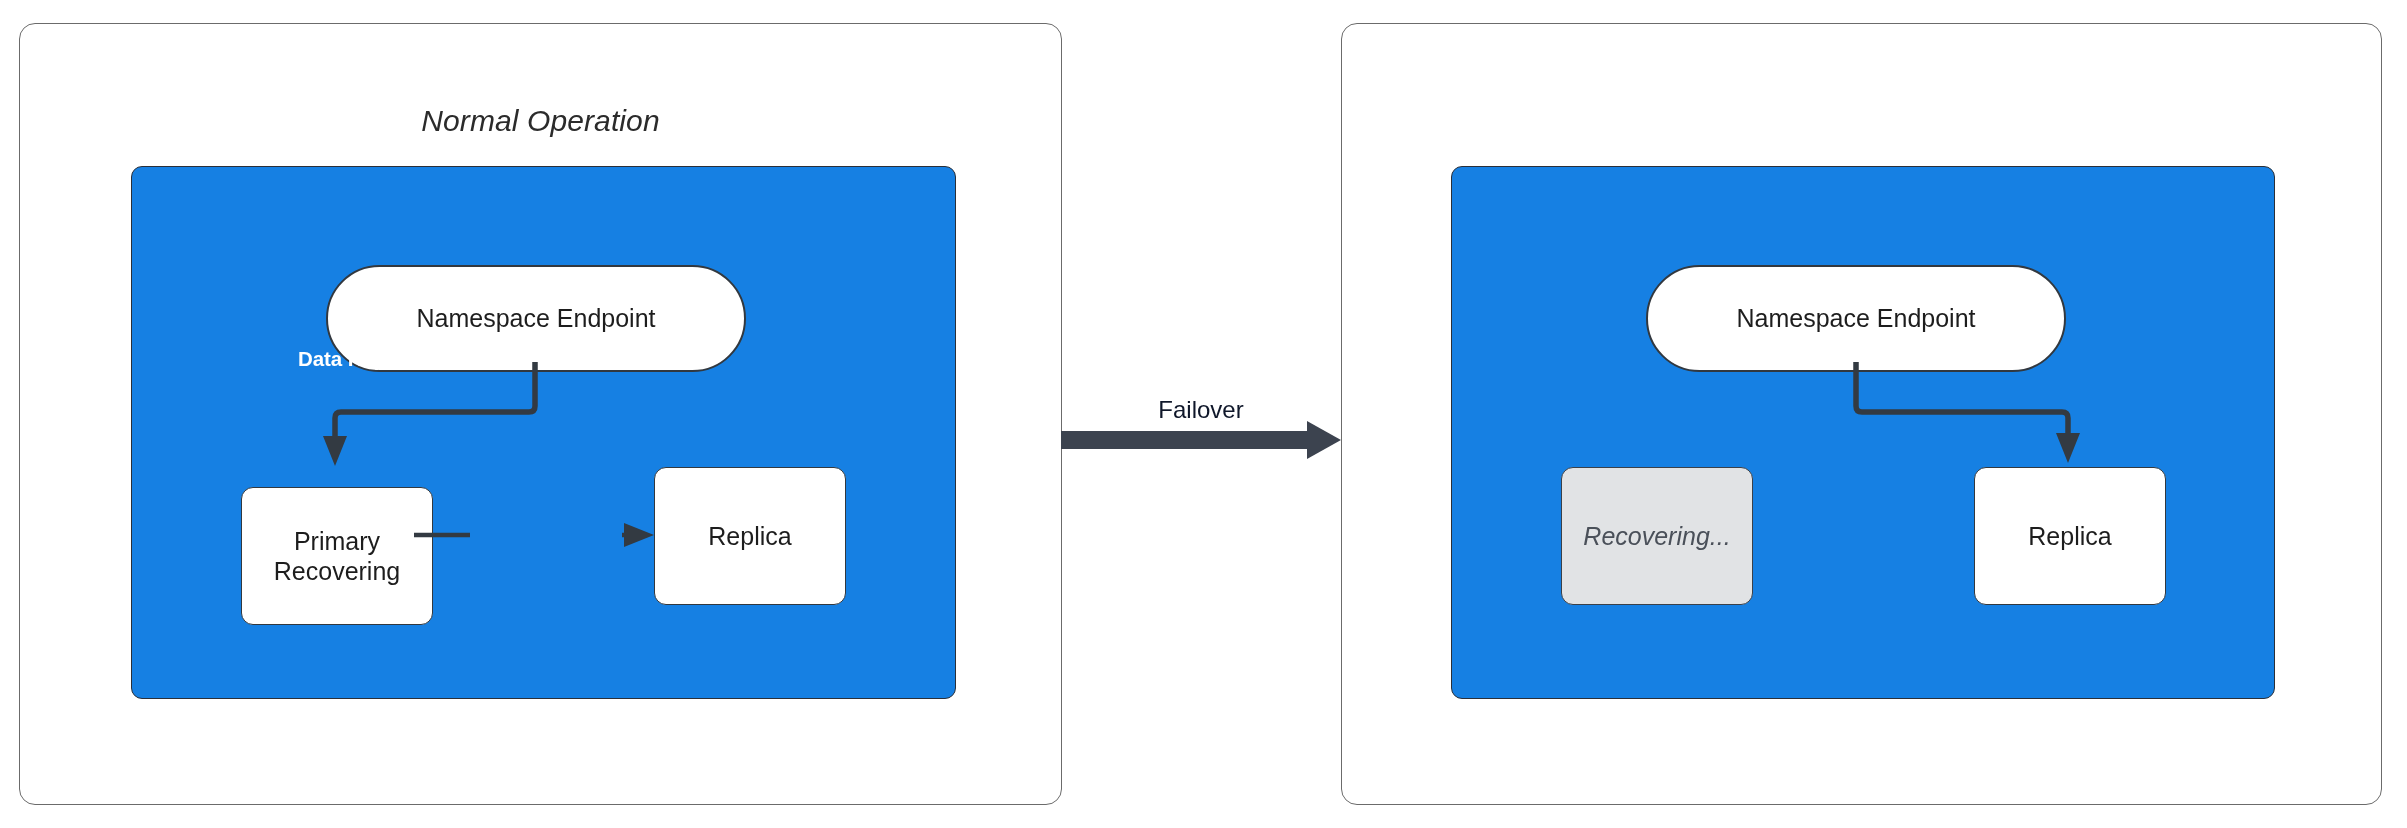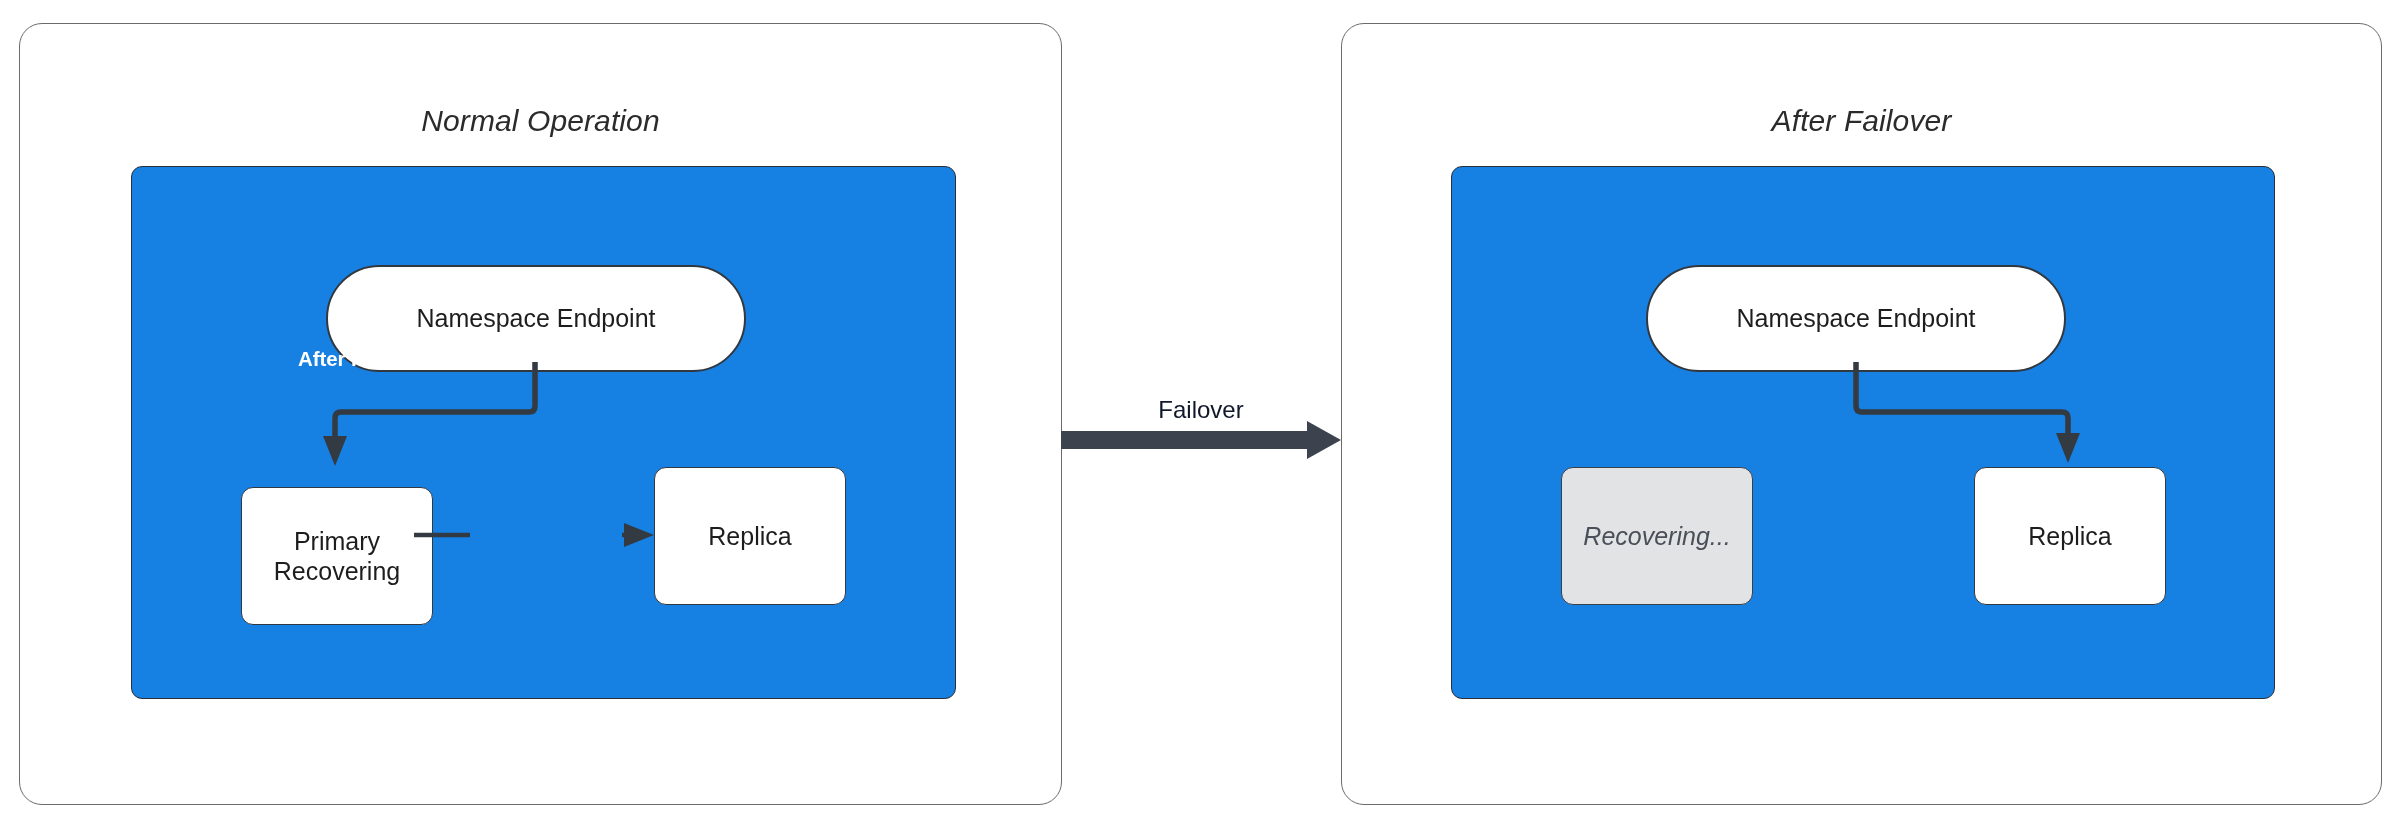"Normal Operation" .panel { border-radius: 23px -> 16px }
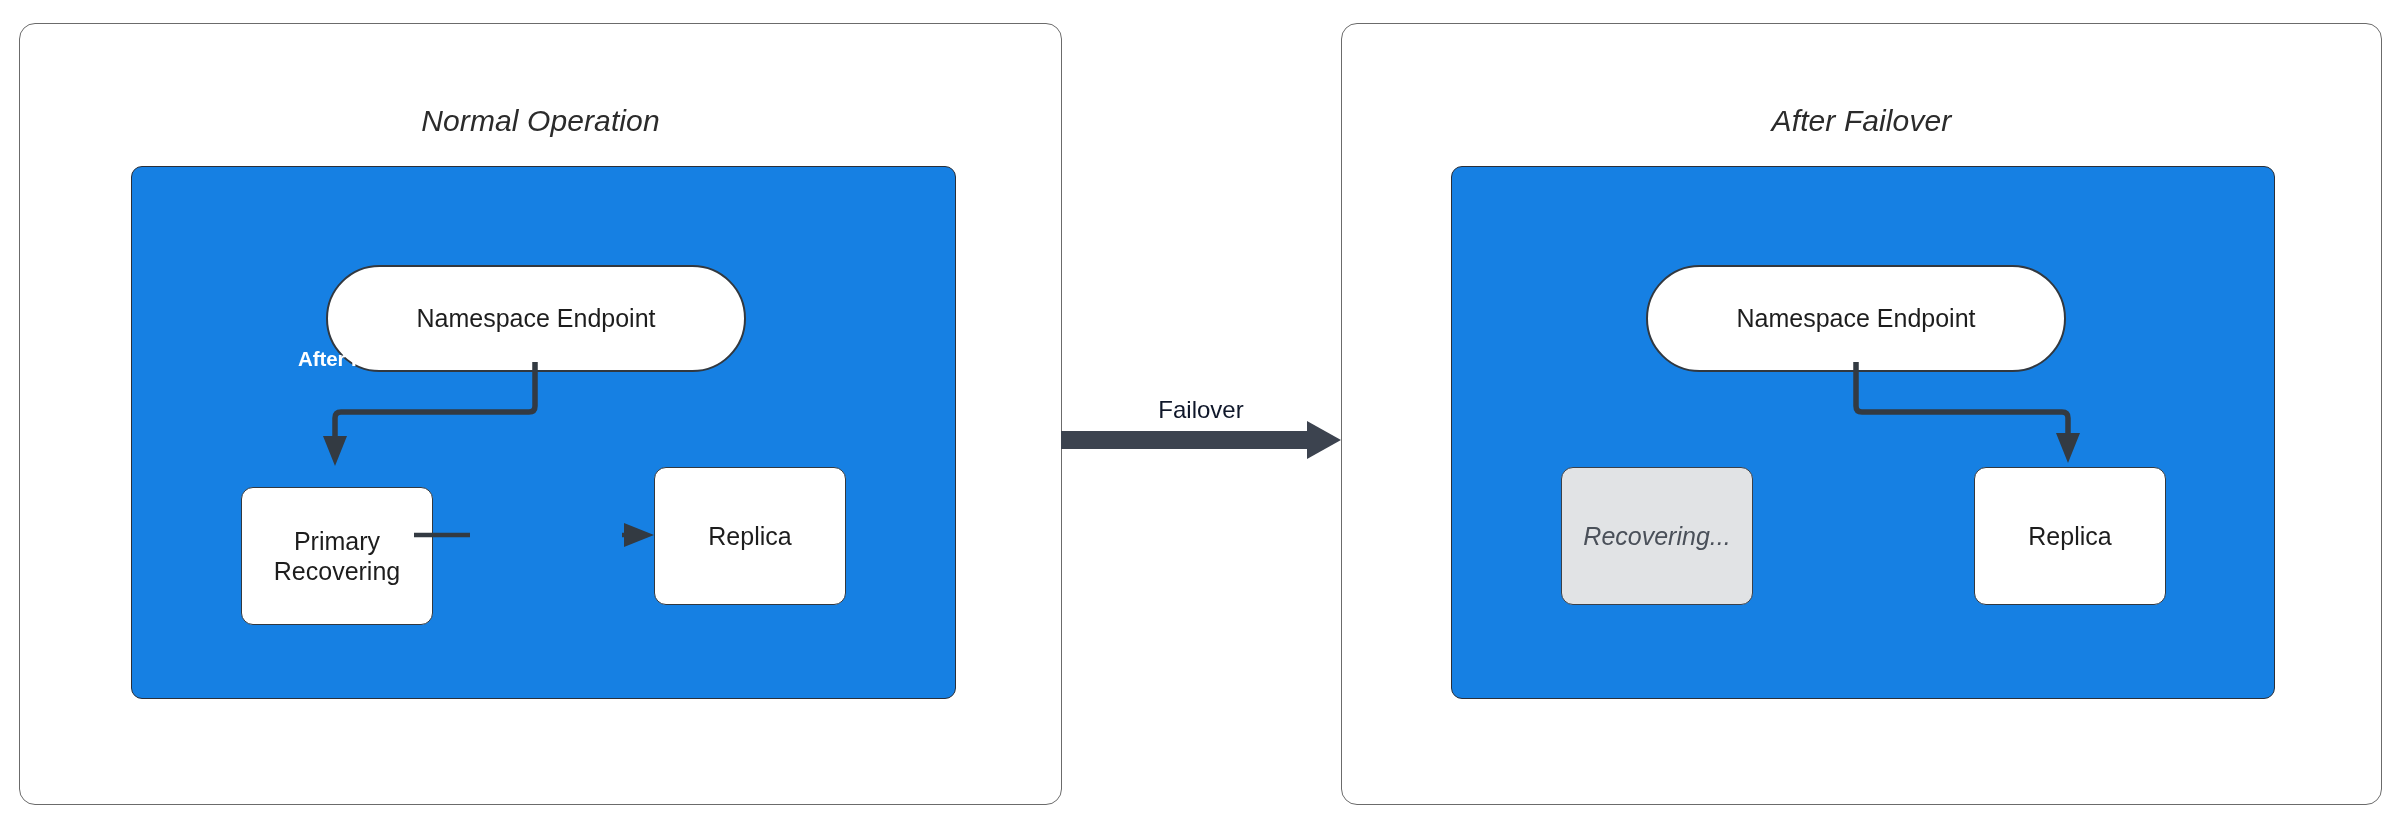"After Failover" div.panel-title { html: <div>After Failover</div> -> none }
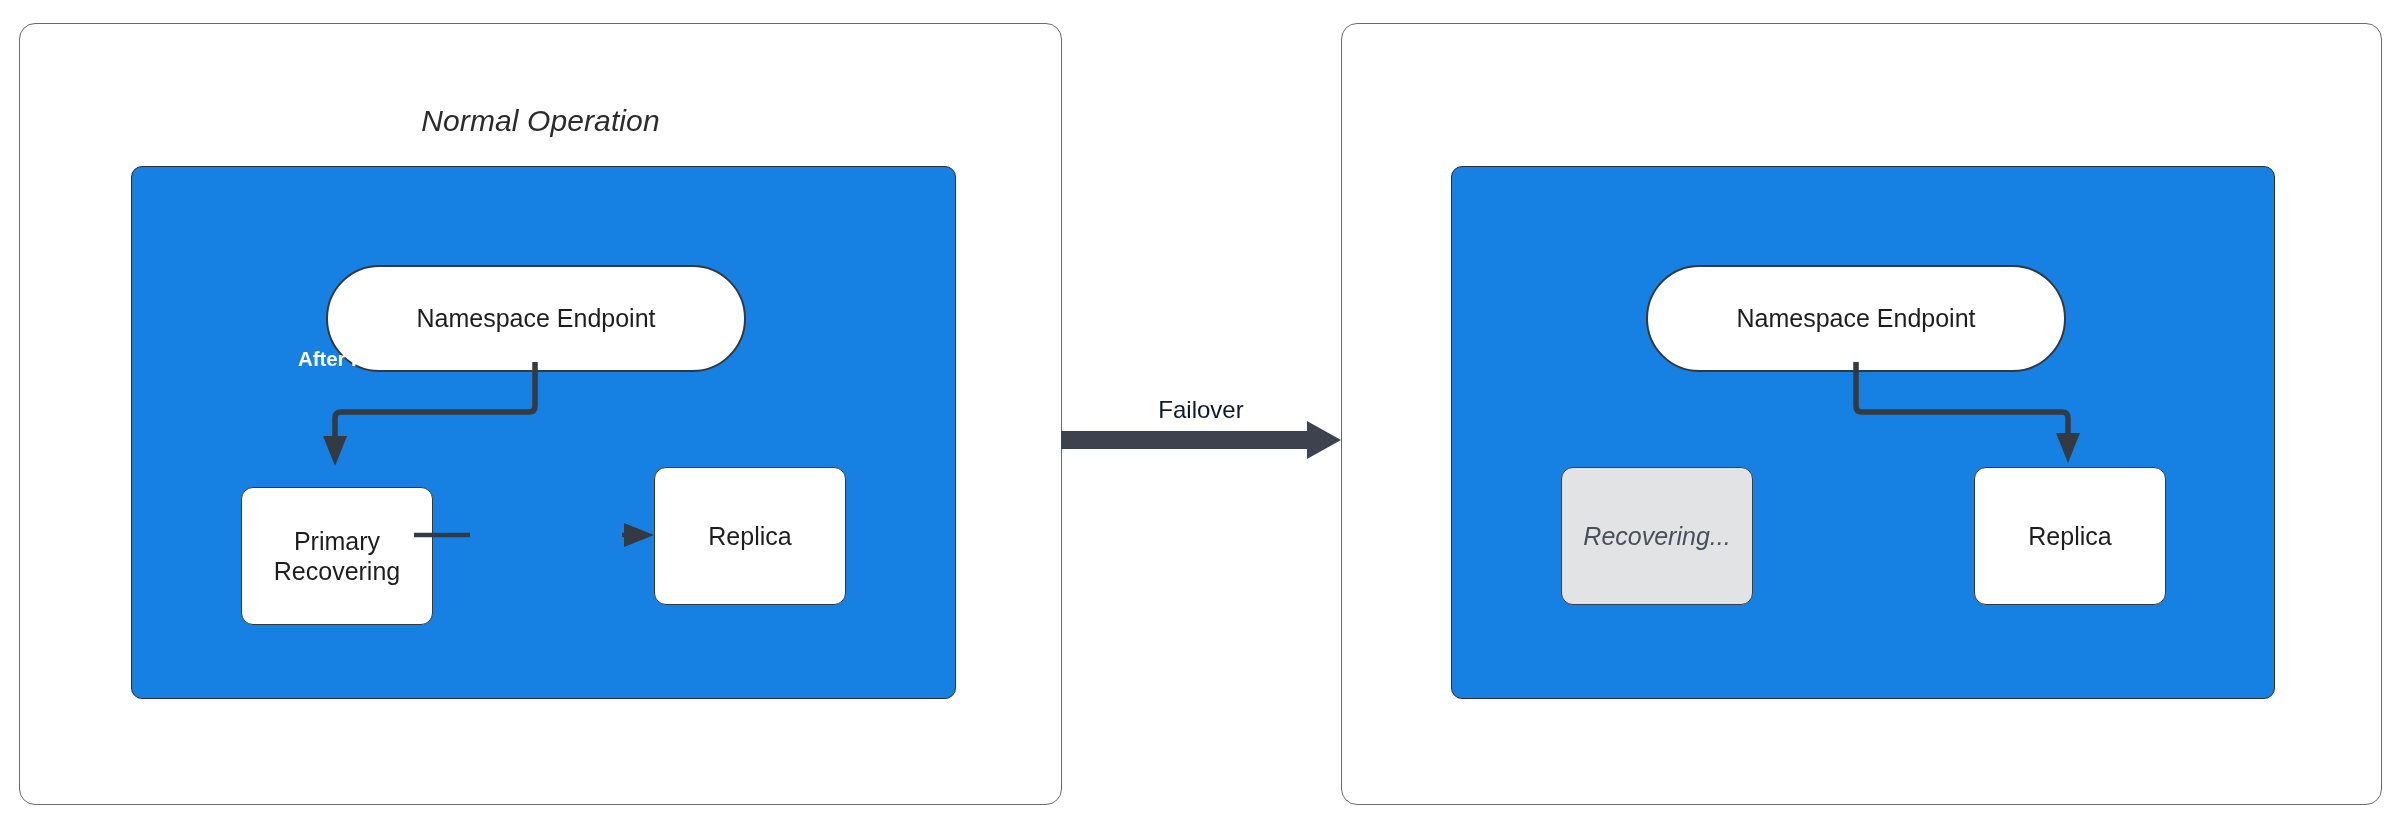"After Replication" div.replication-label { text: After -> Data }
